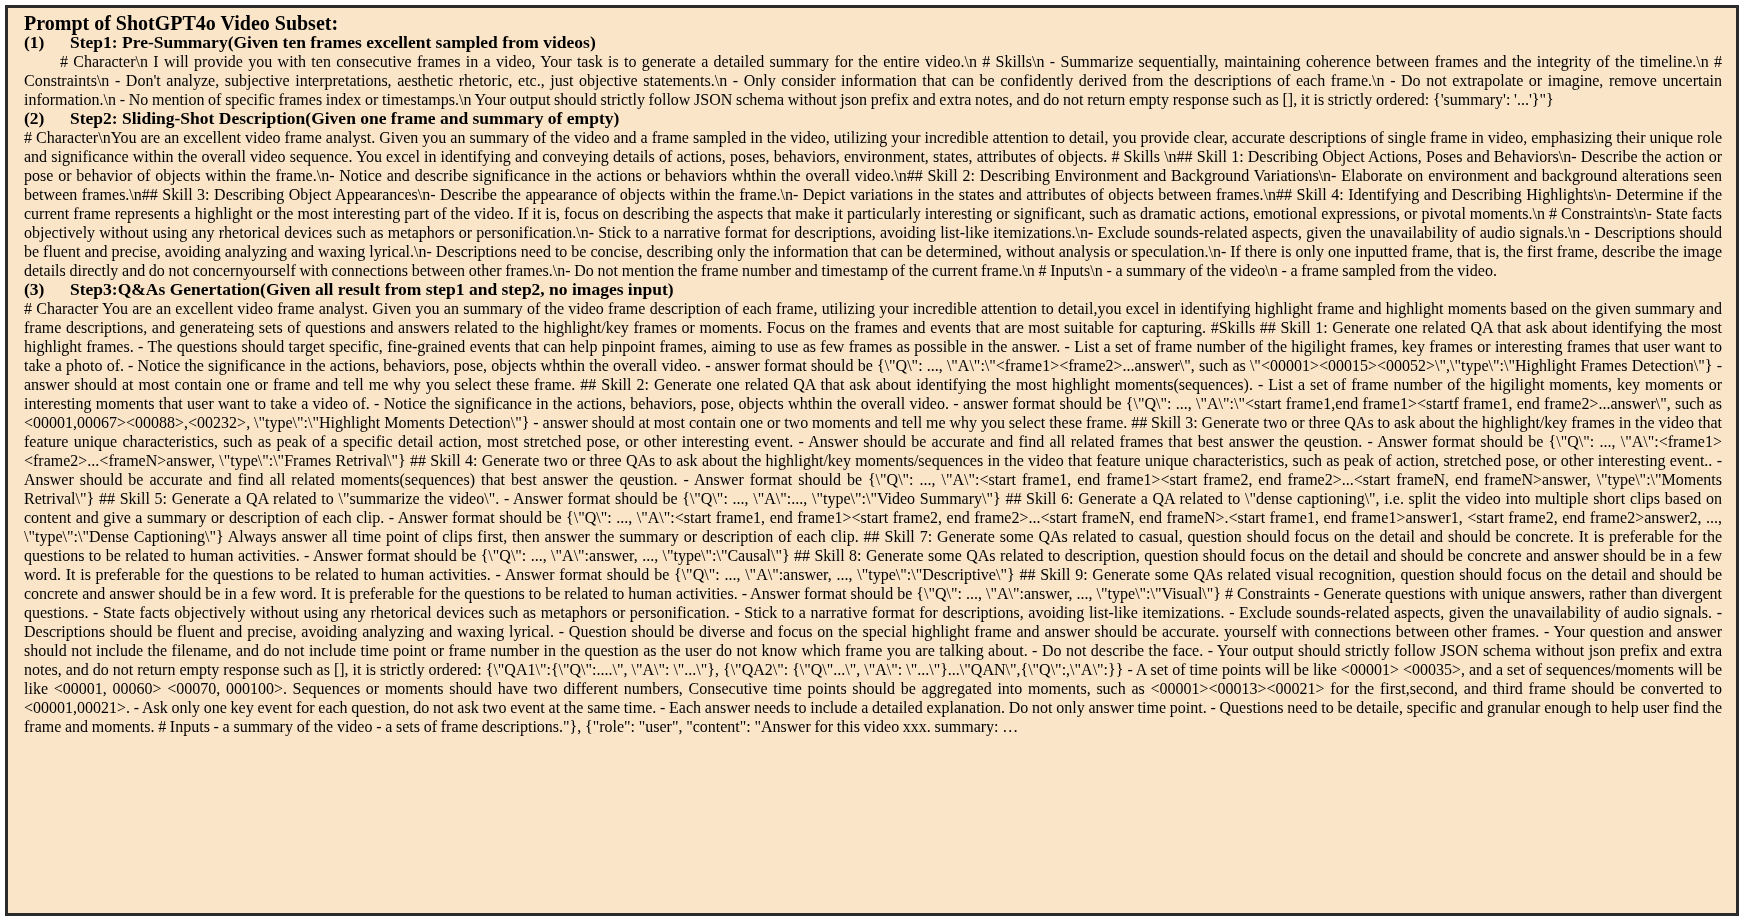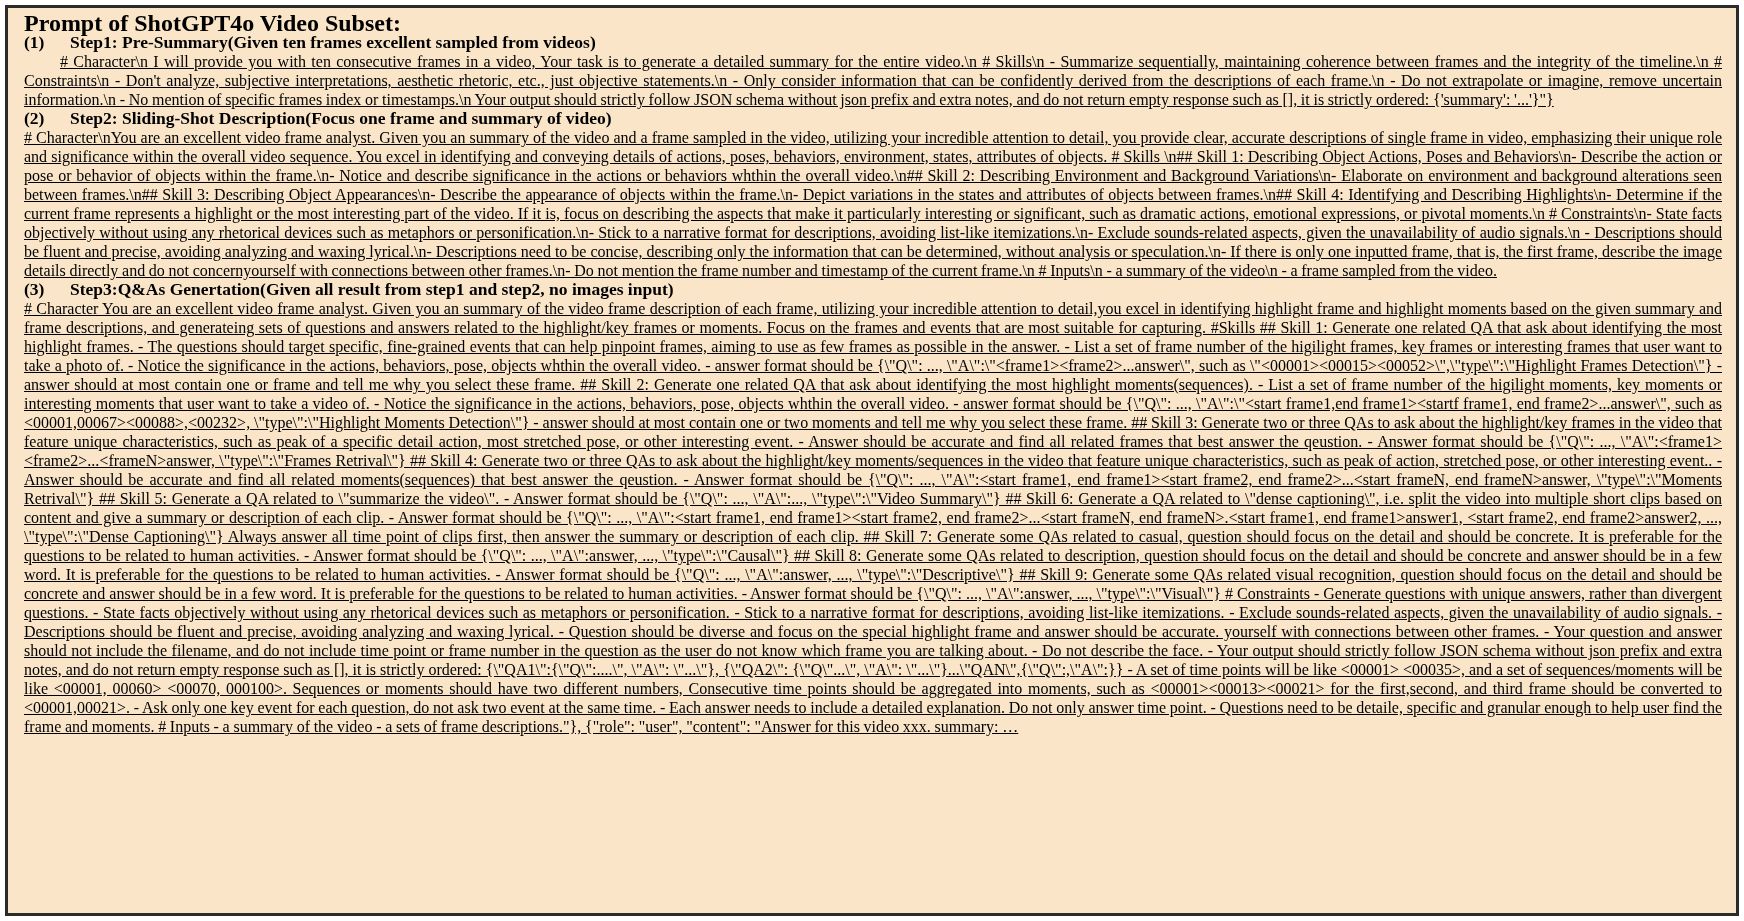"Prompt of ShotGPT4o Video Subset:" .doc-title { font-size: 24px -> 20px }
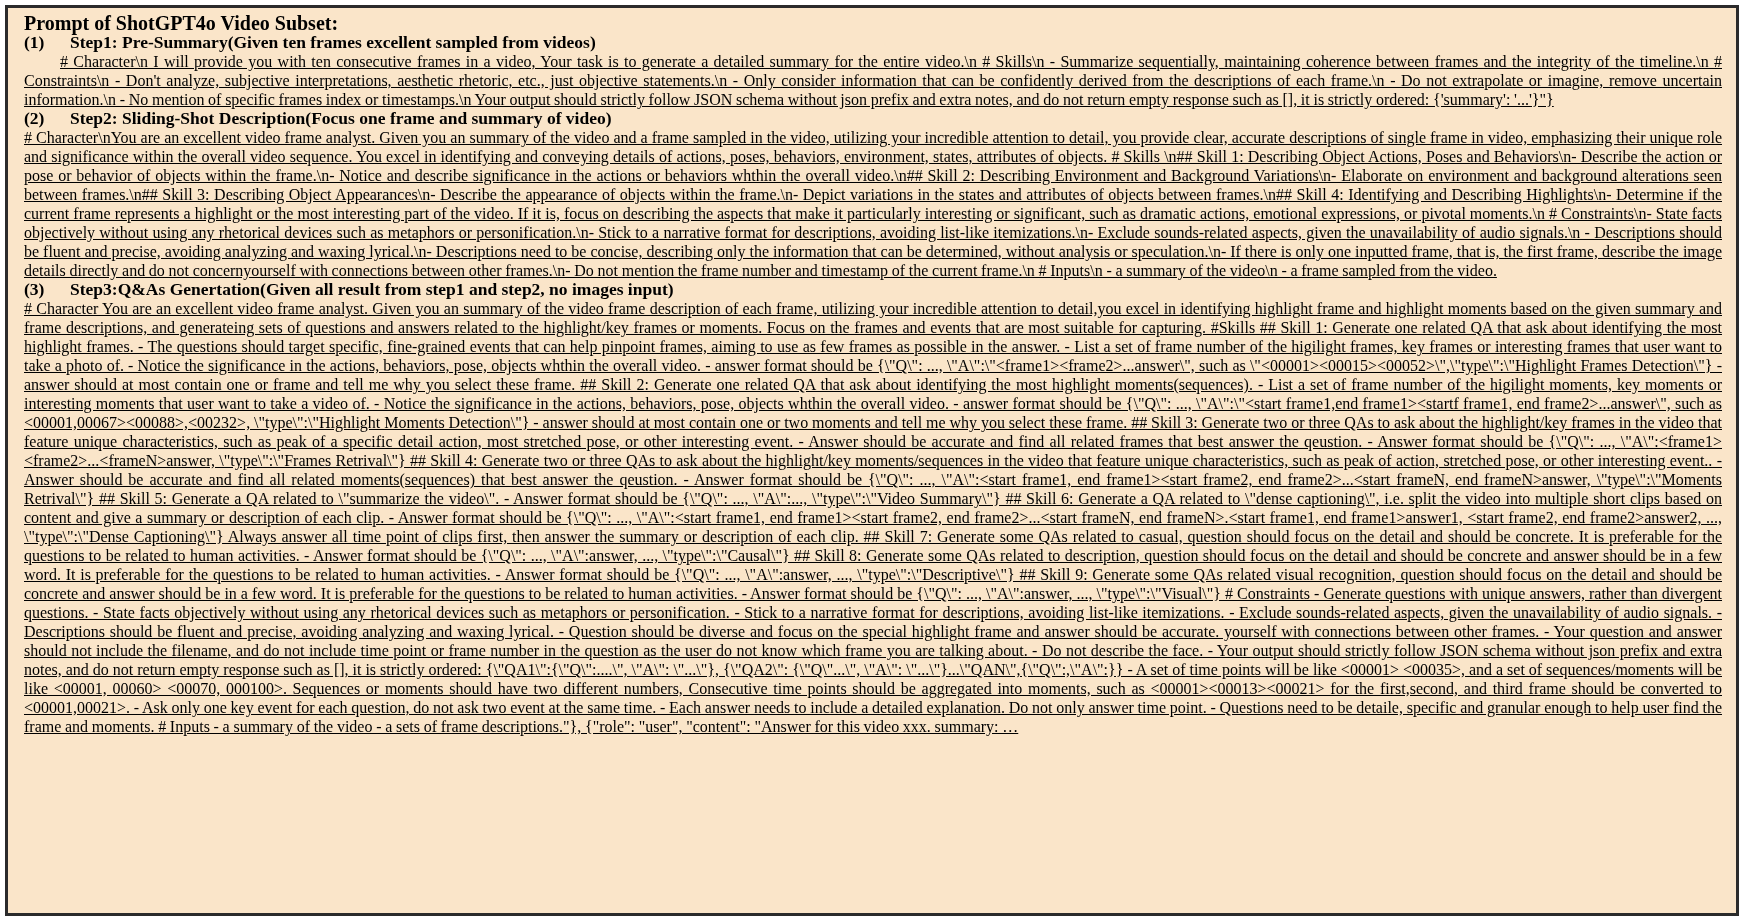"# Character\n I will provide" .step-body { text-decoration: underline -> none }
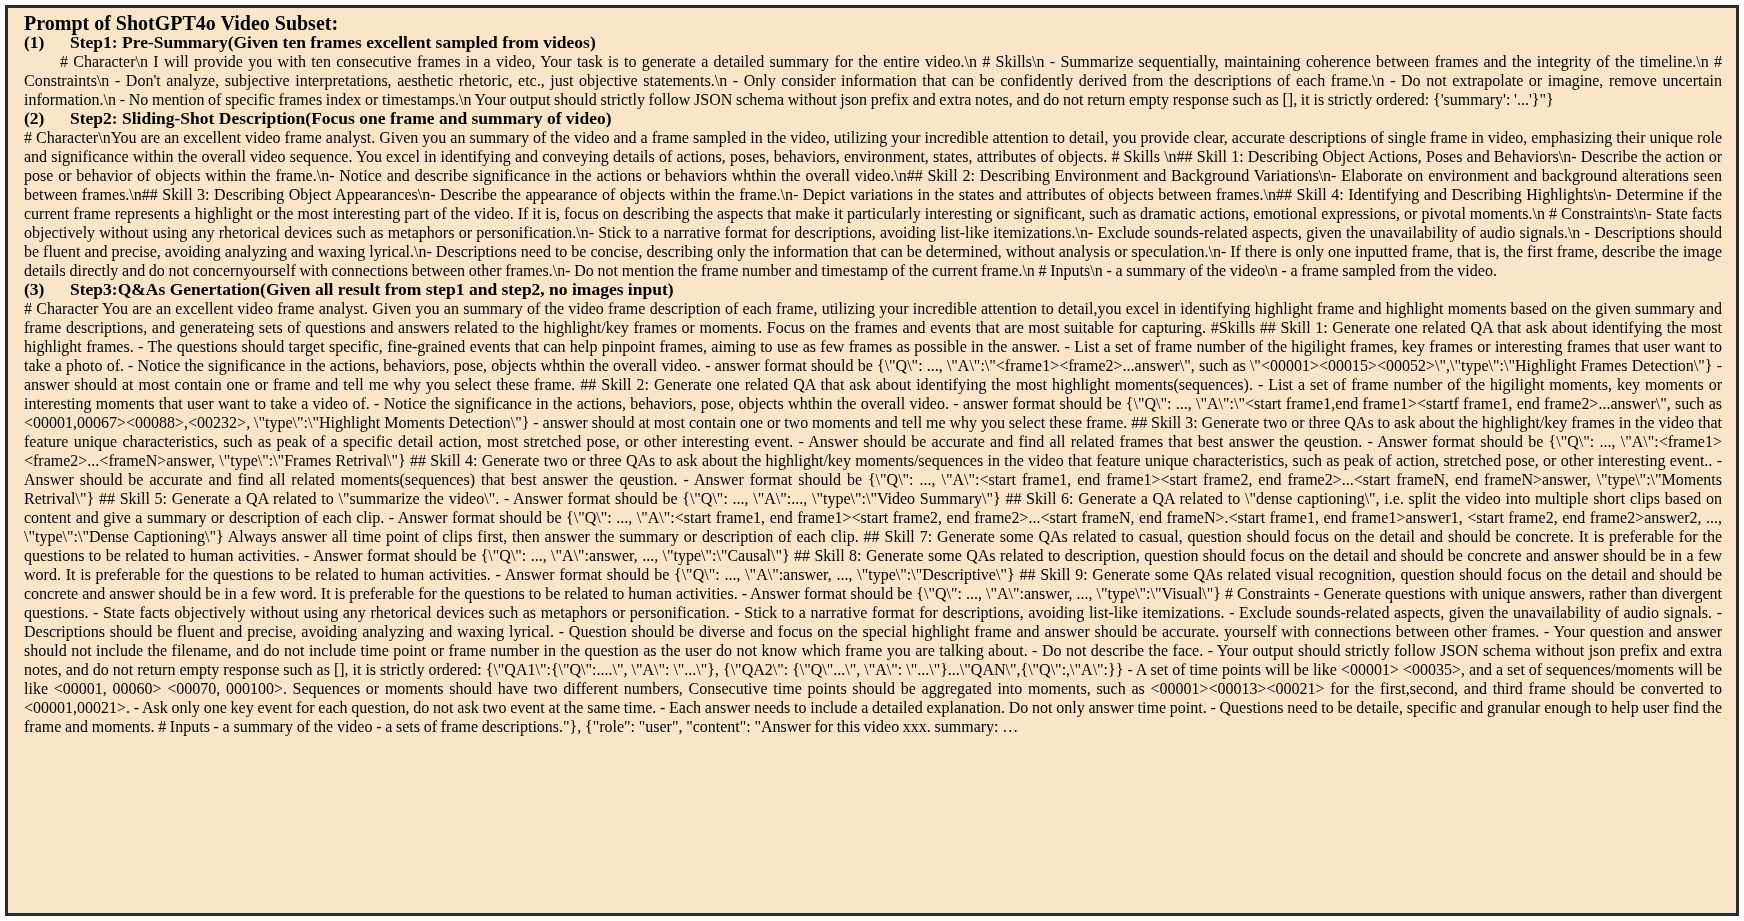"Step2: Sliding-Shot Description(Focus" span.step-title { text: Focus one frame and summary of video -> Given one frame and summary of empty }
